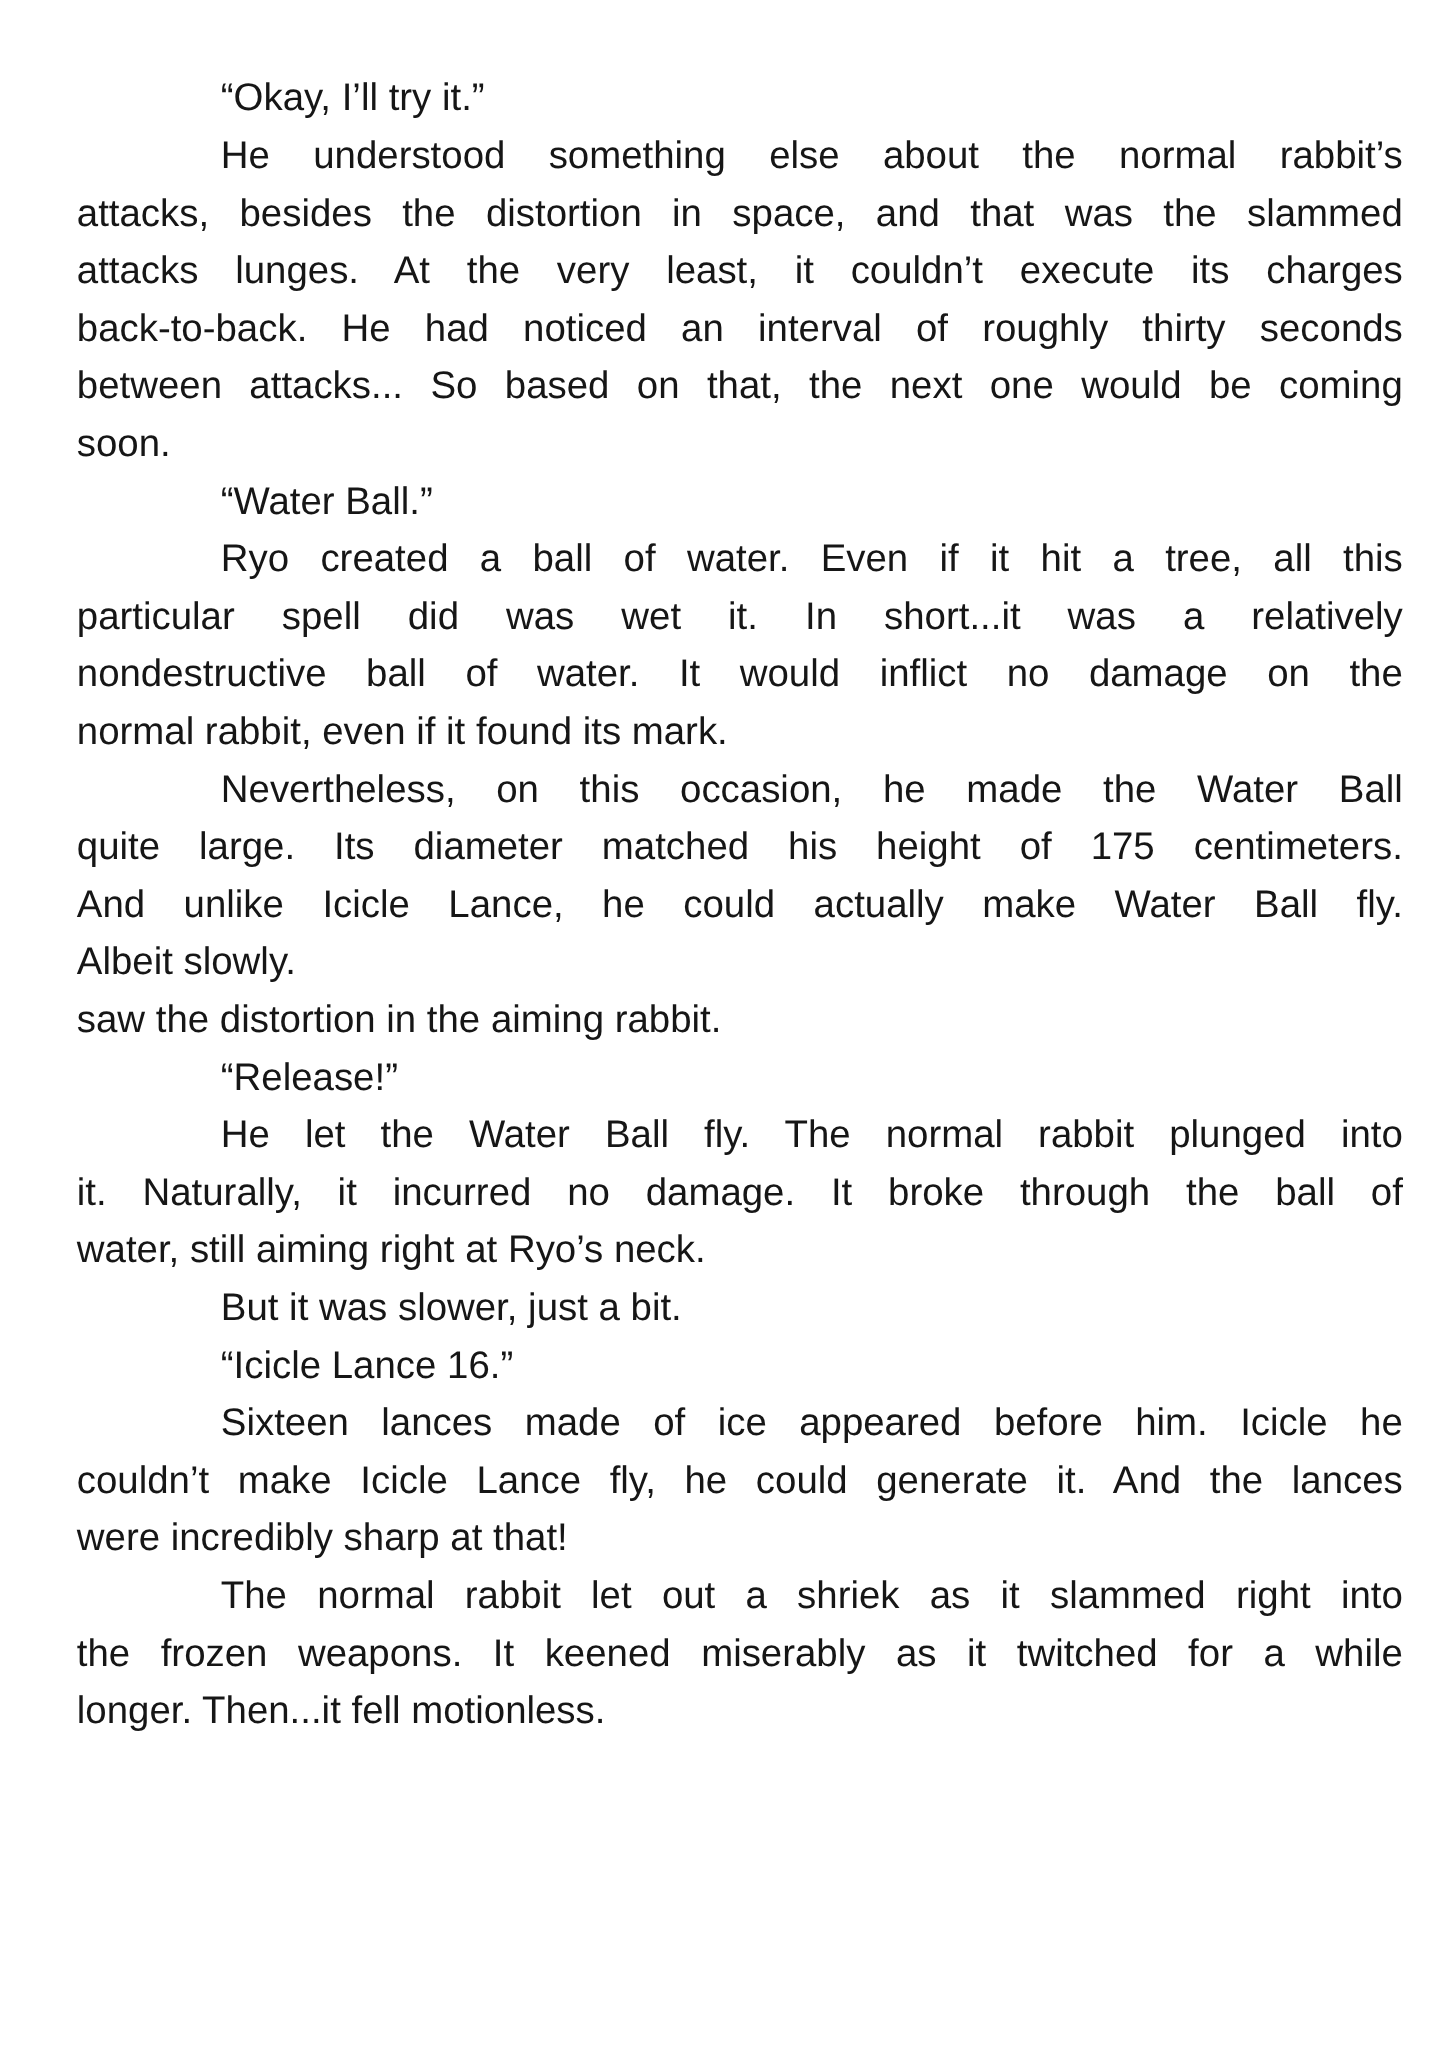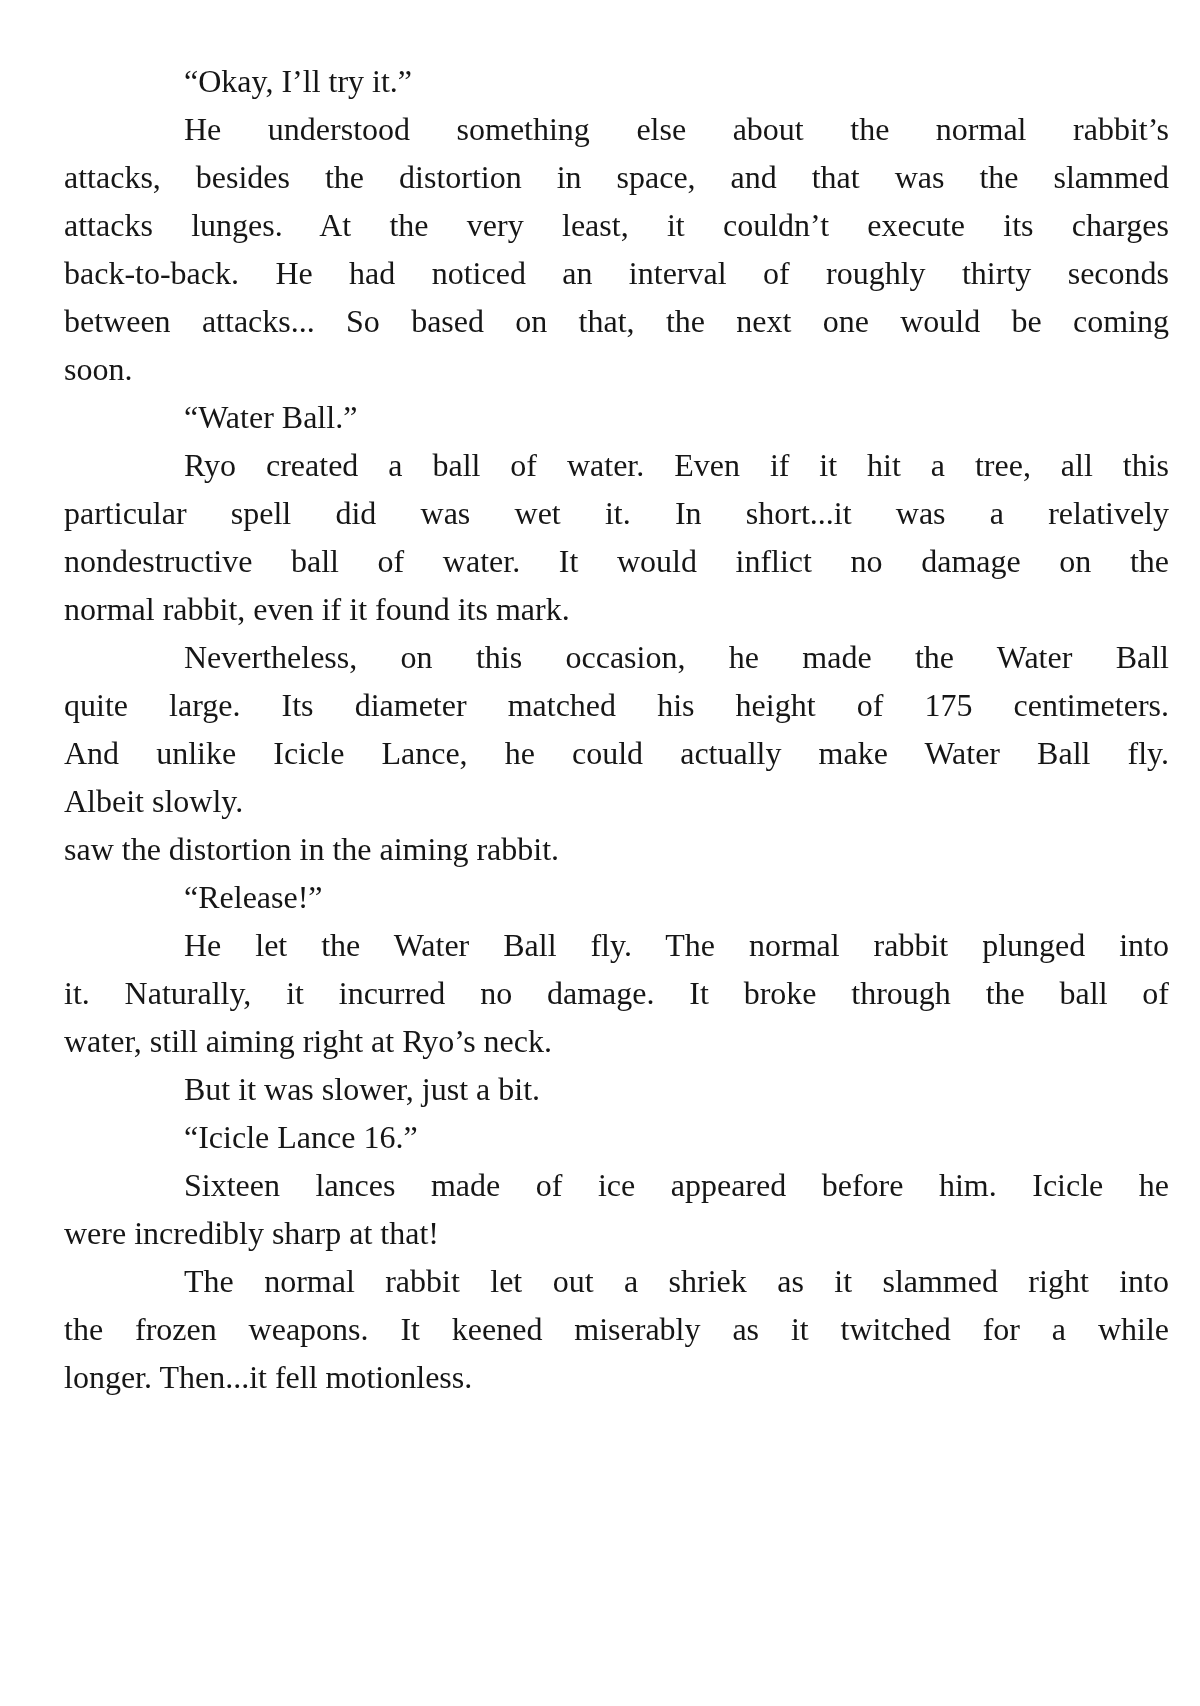"“Okay, I’ll try it.”" .page { font-family: Liberation Serif, serif -> Liberation Sans, sans-serif }
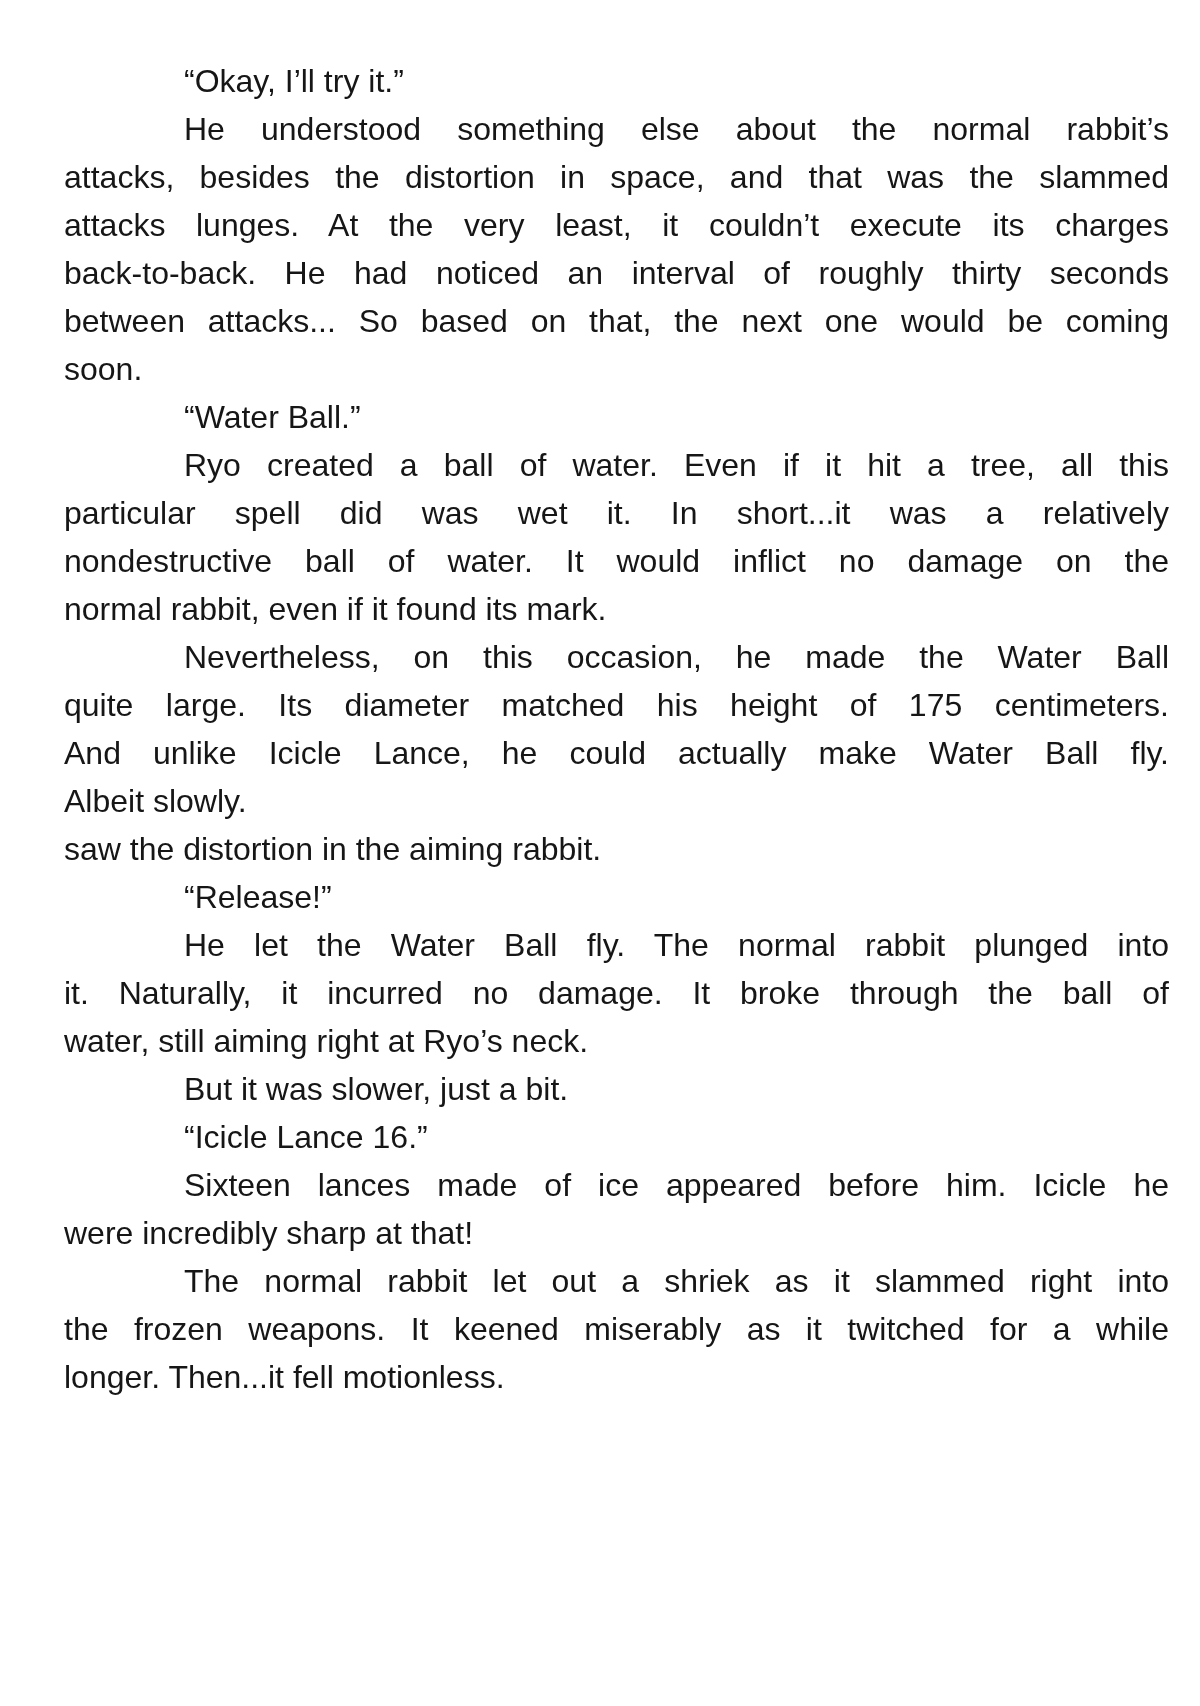"couldn’t make Icicle Lance fly," div.line { html: none -> <div>couldn’t make Icicle Lance fly, he could generate it. And the lances</div> }
